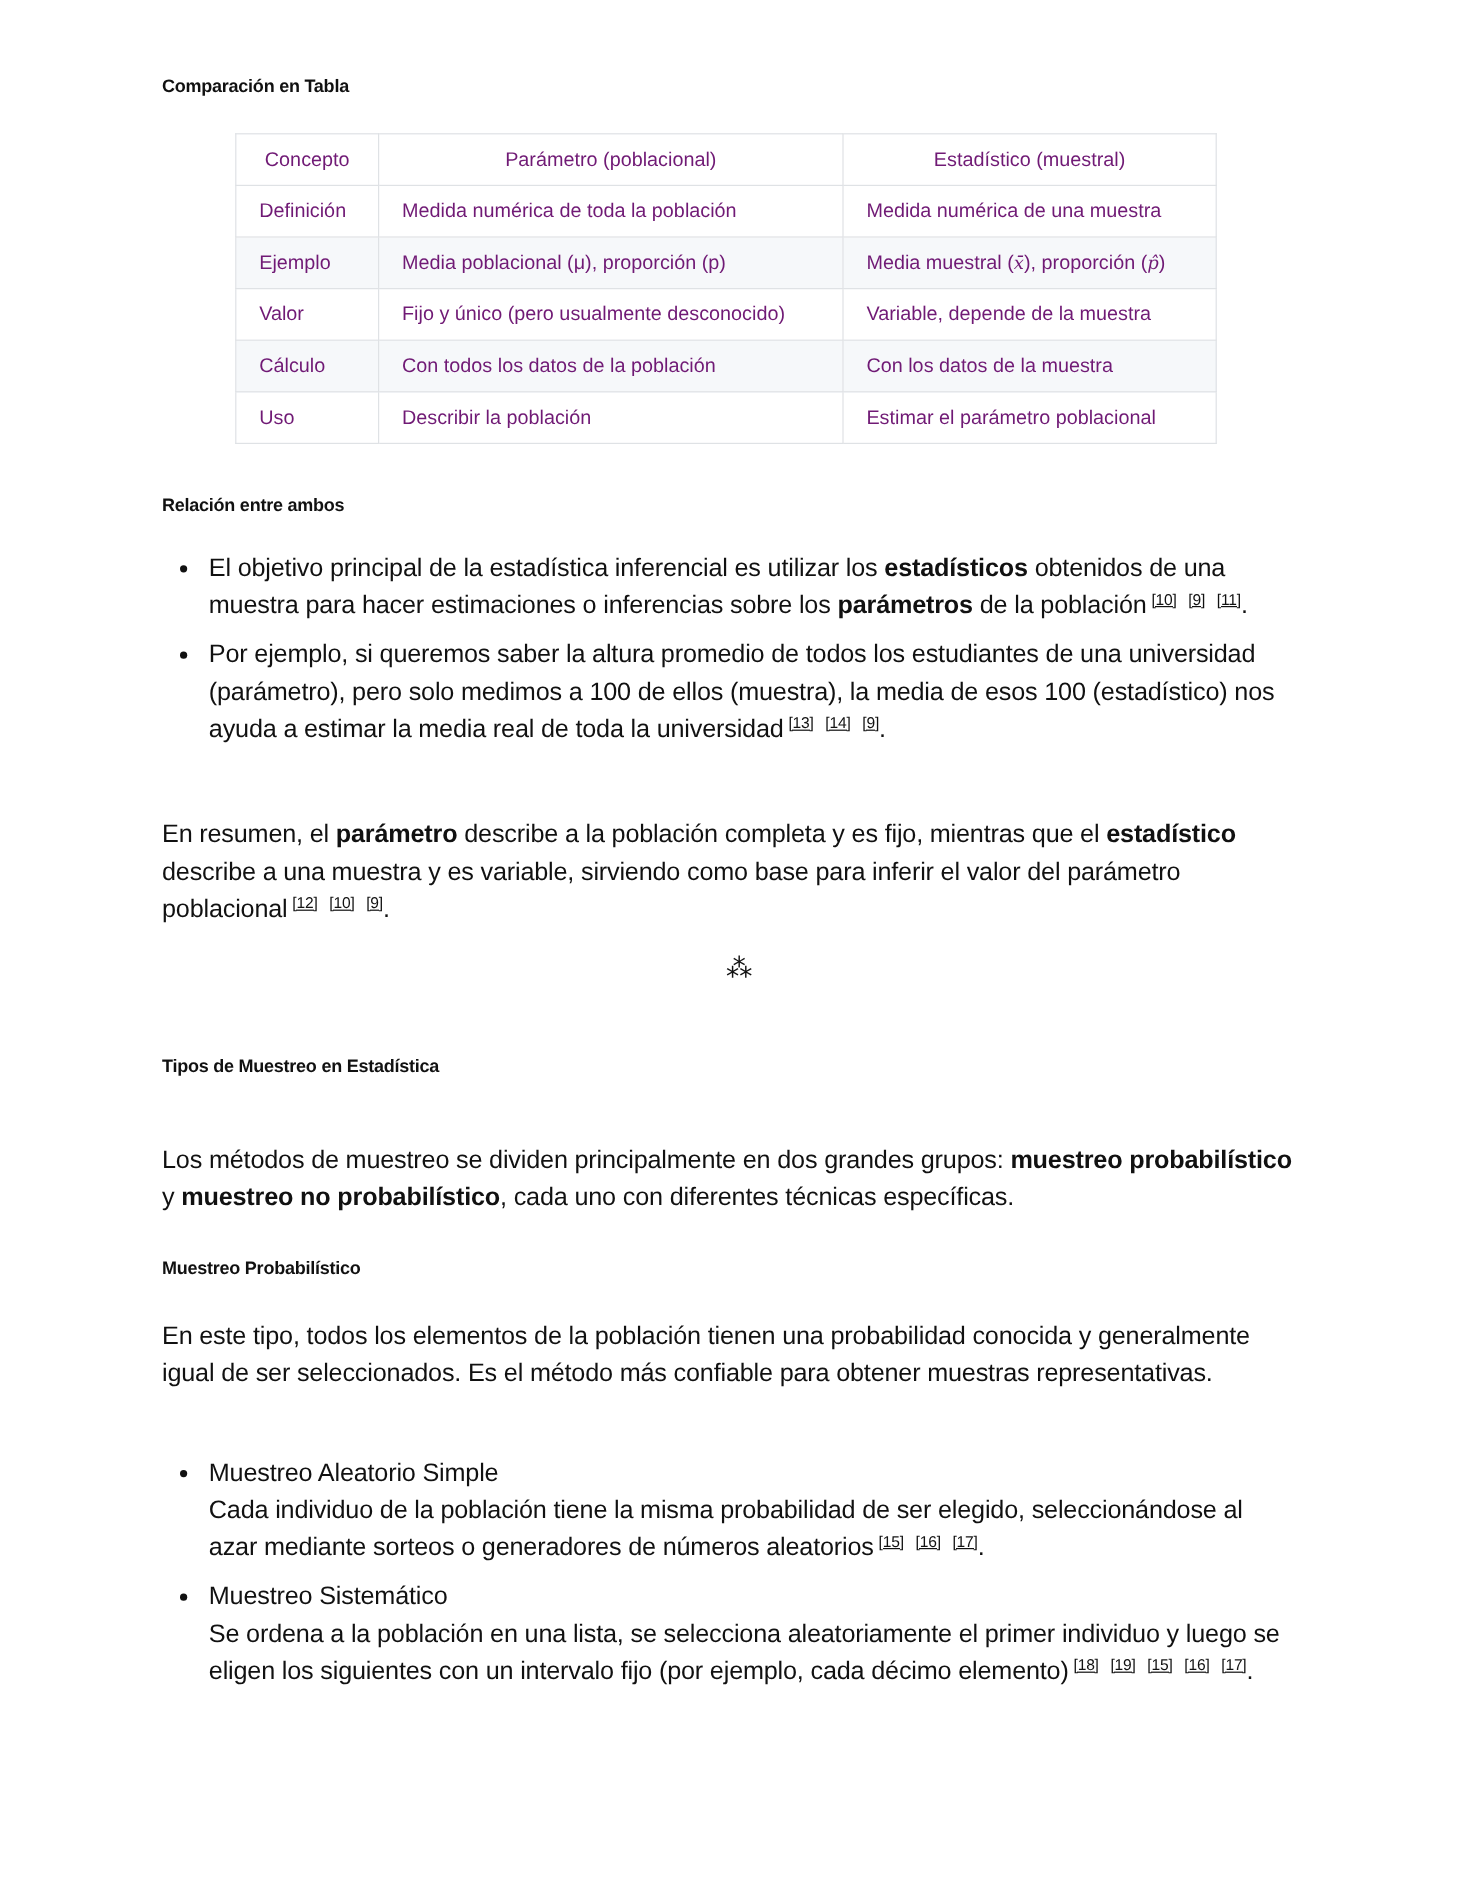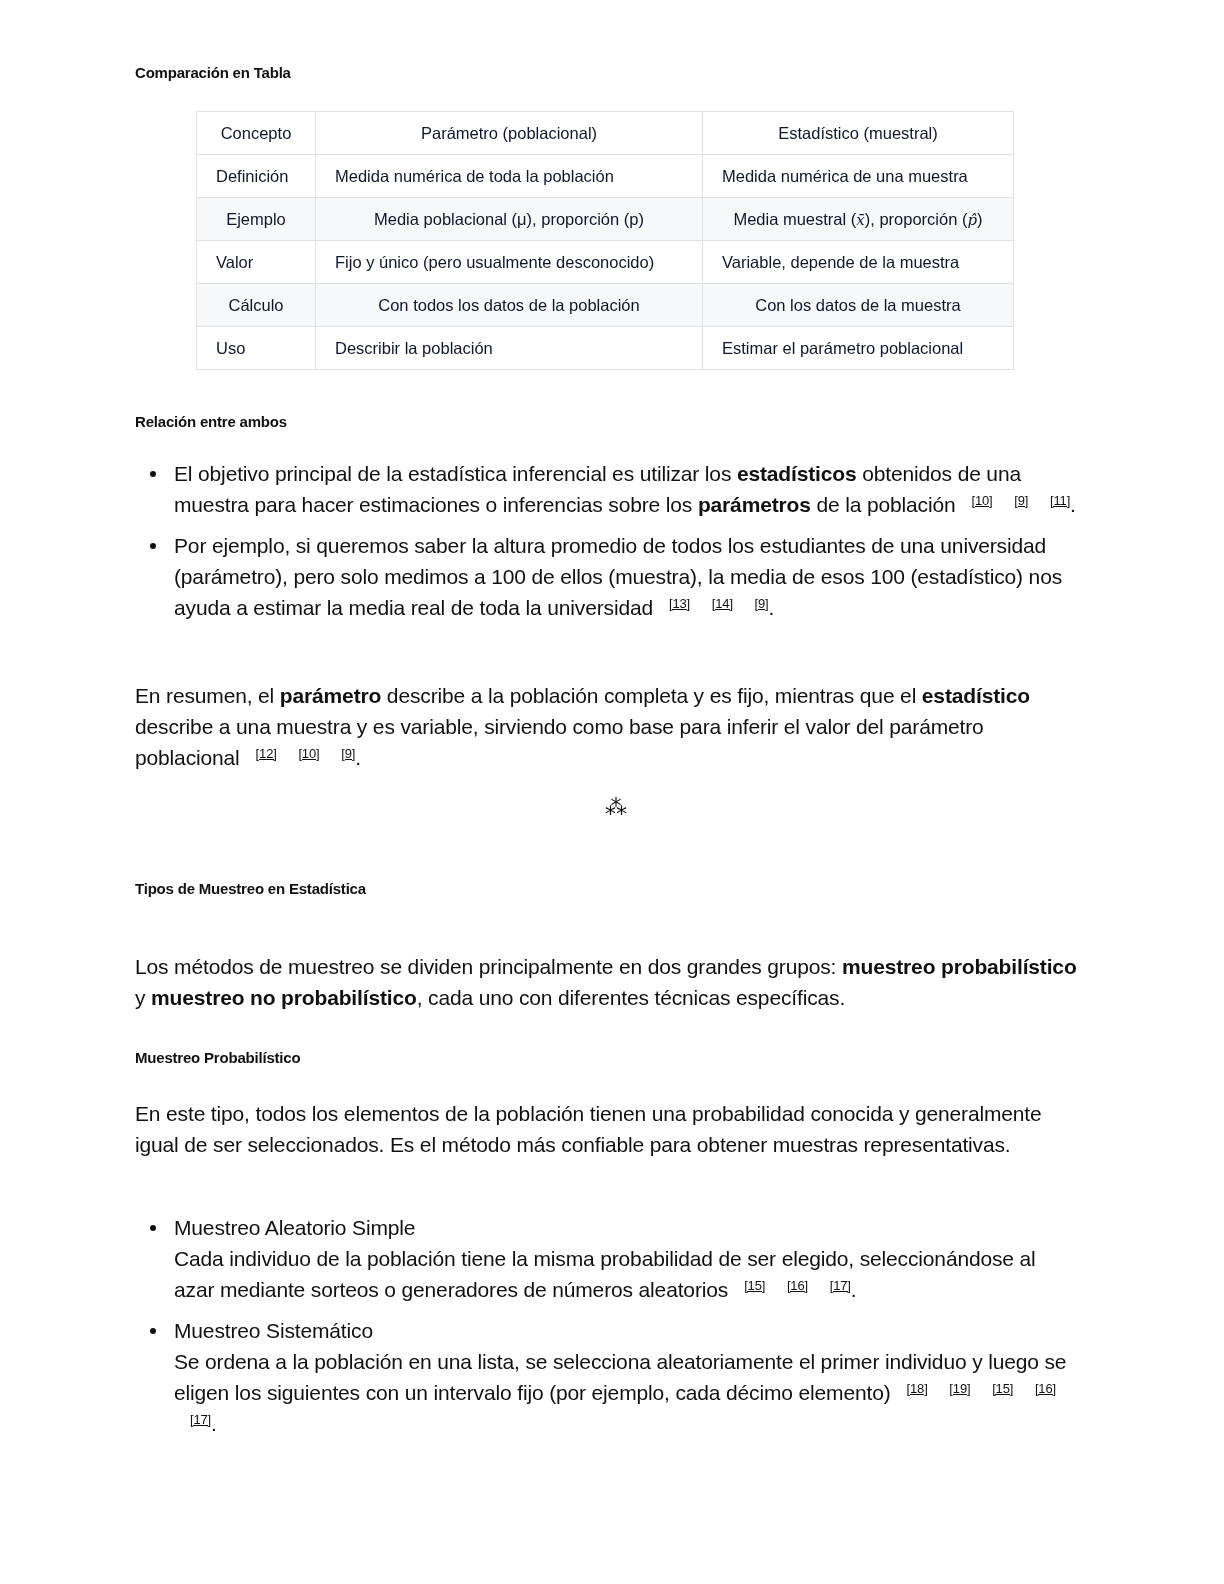"Concepto" table { color: #0f172a -> #701a75 }
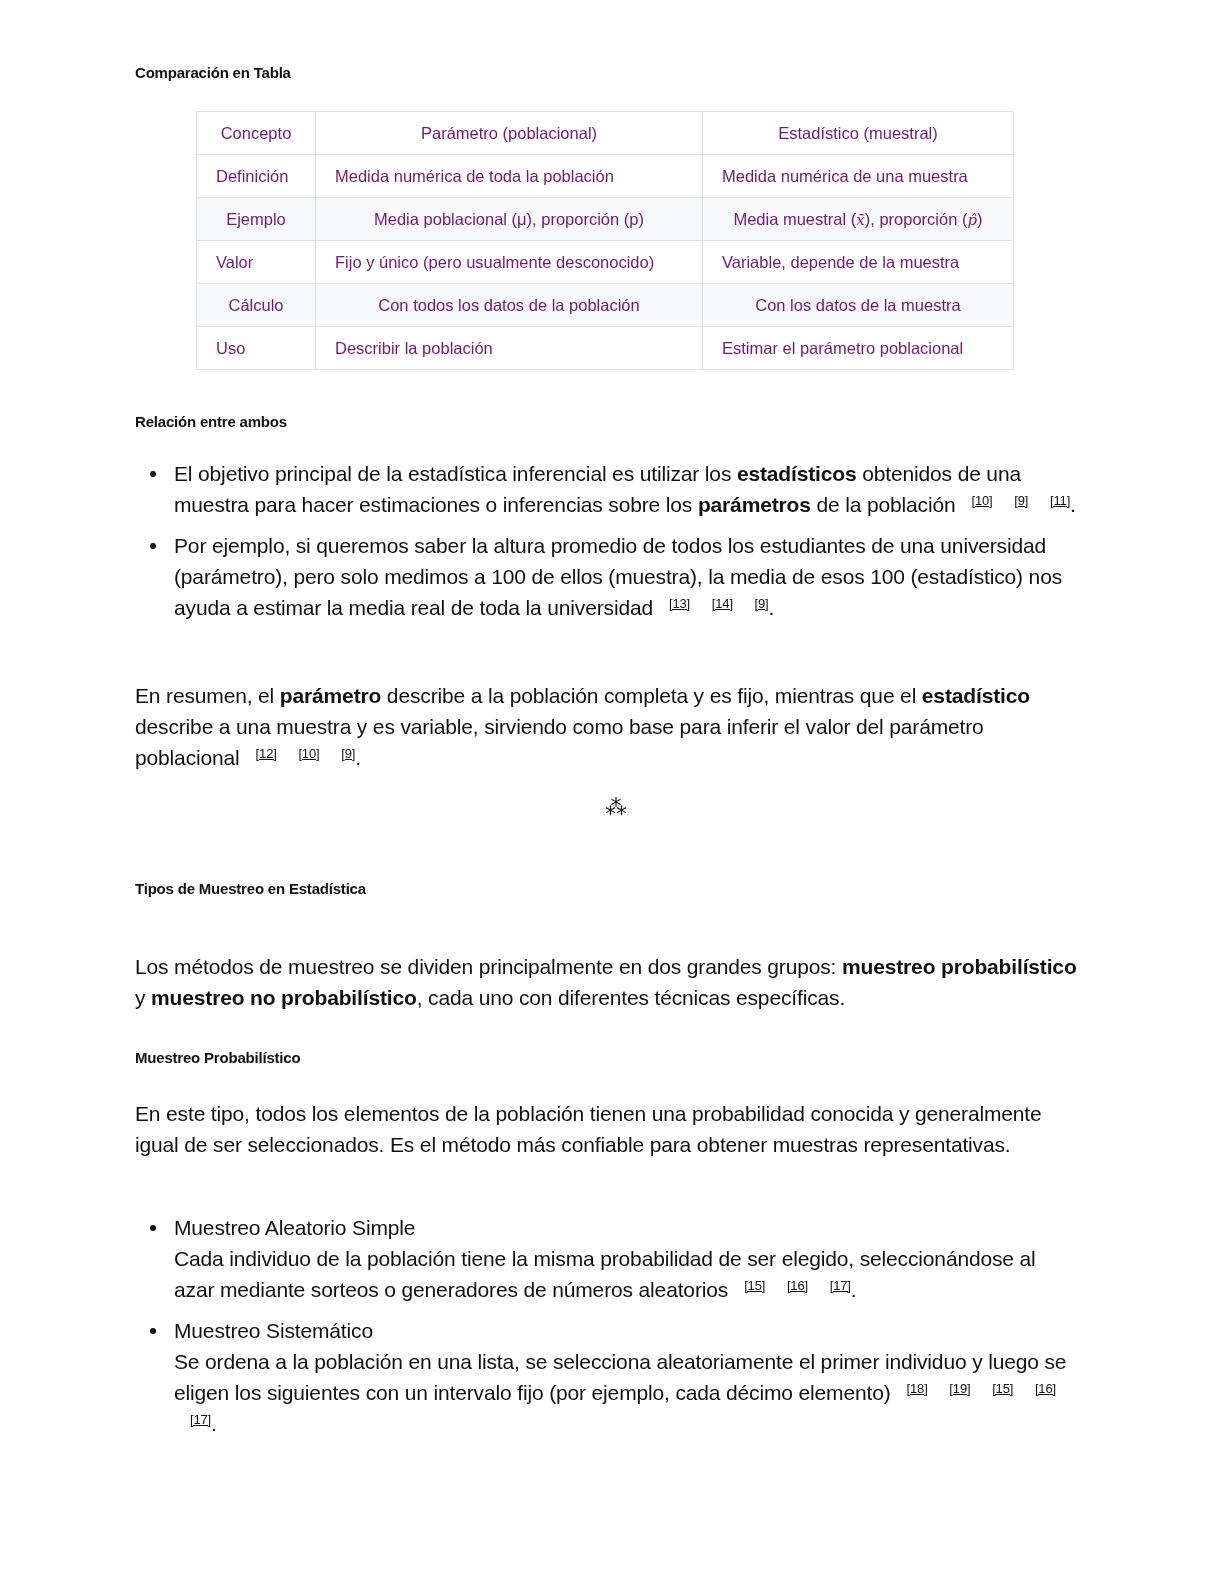"Ejemplo" tr.alt td { text-align: center -> none }
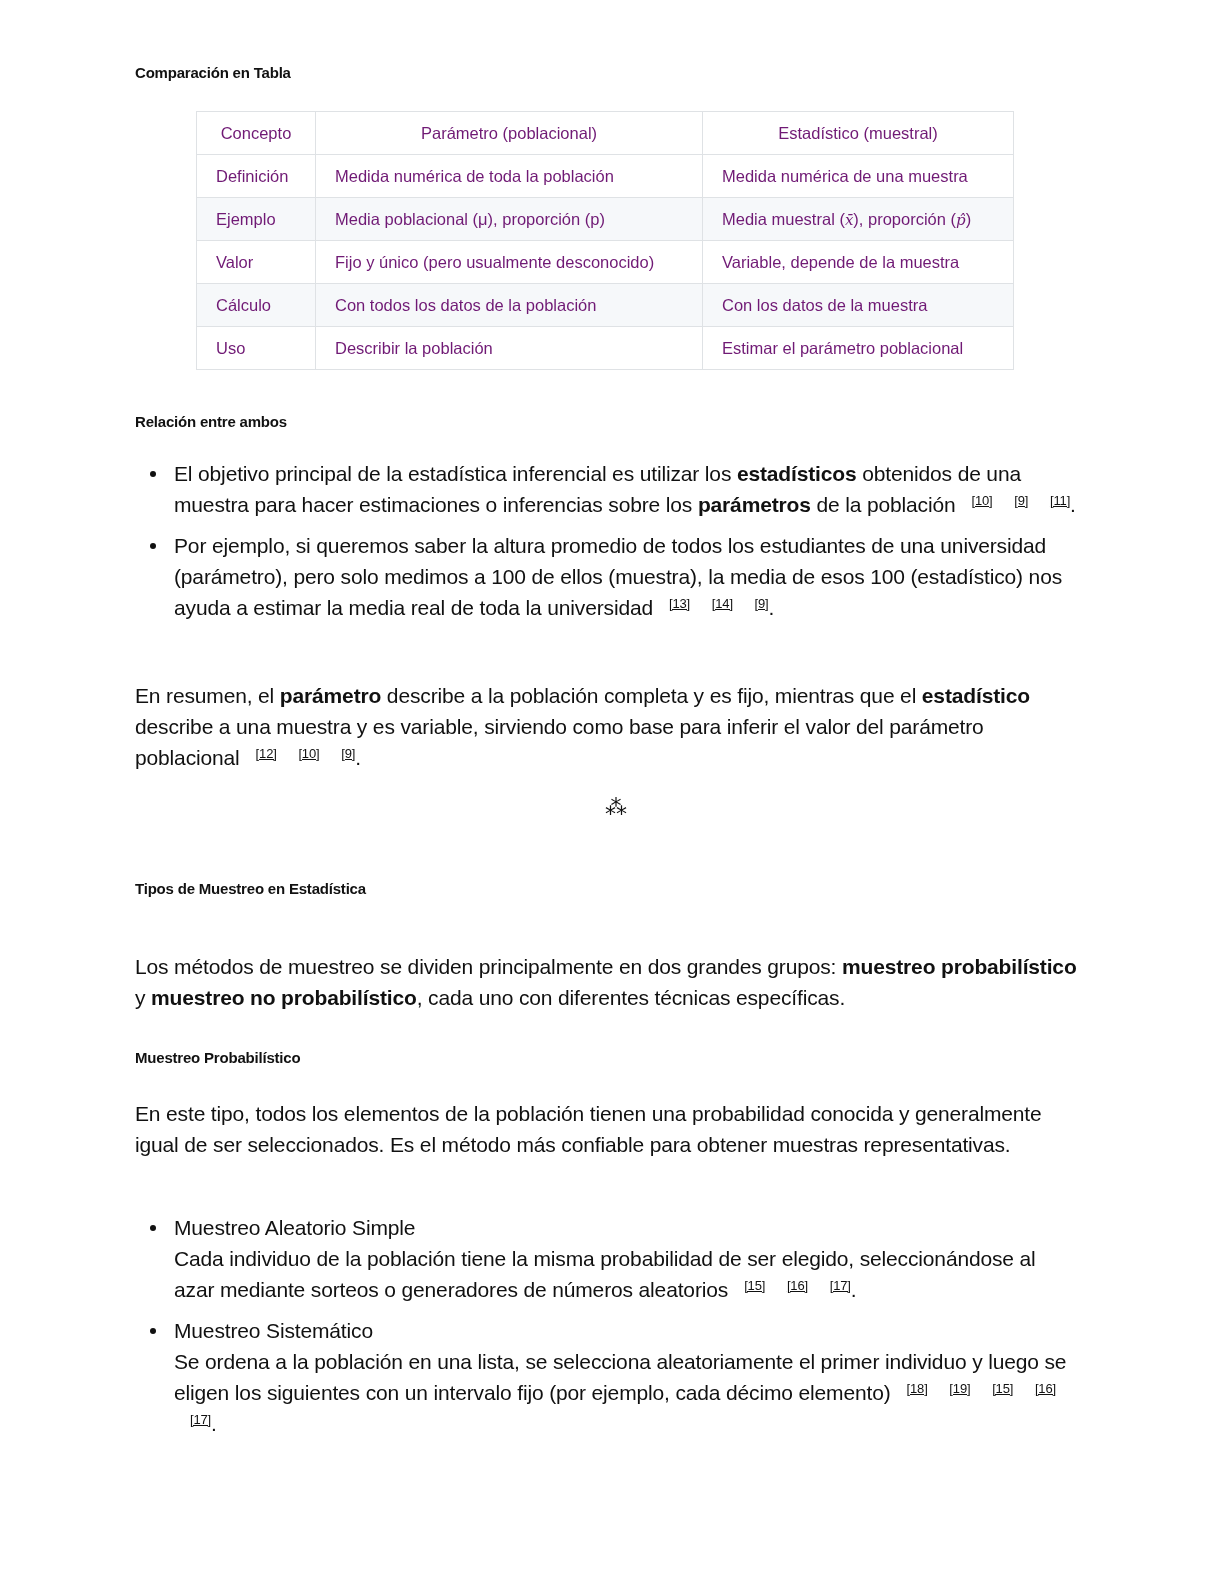"[10]" sup.cite { margin-left: 16px -> 4px }
